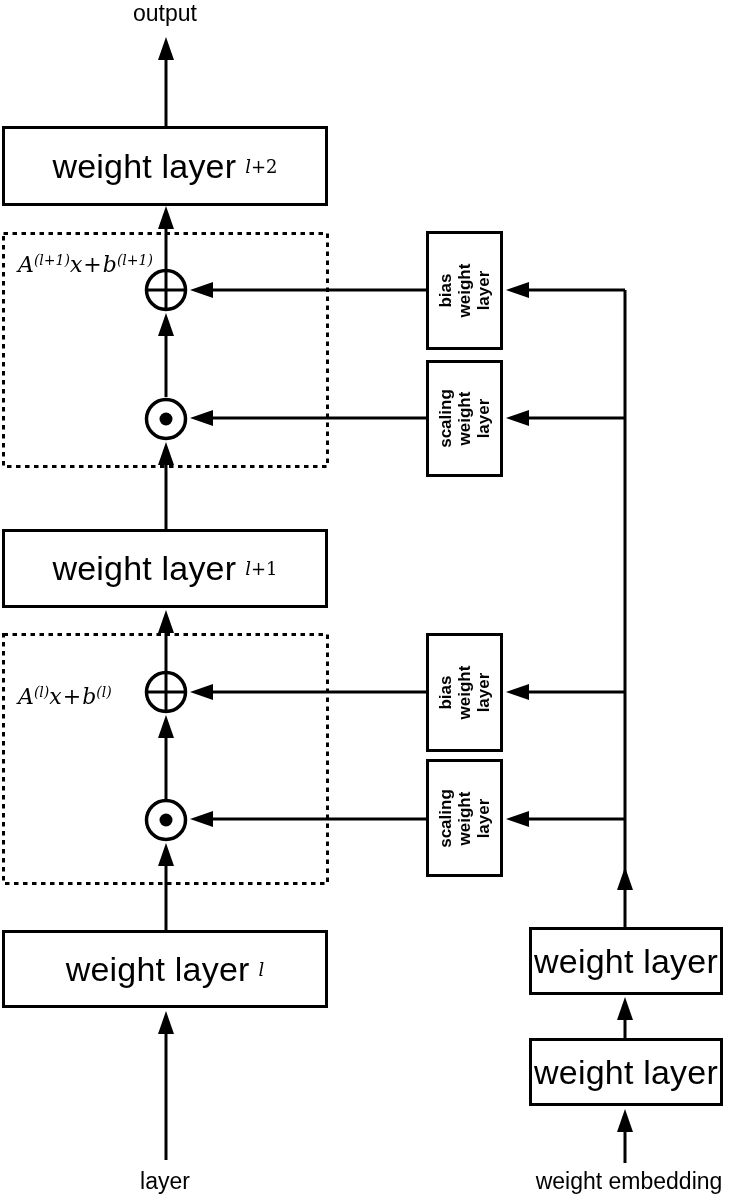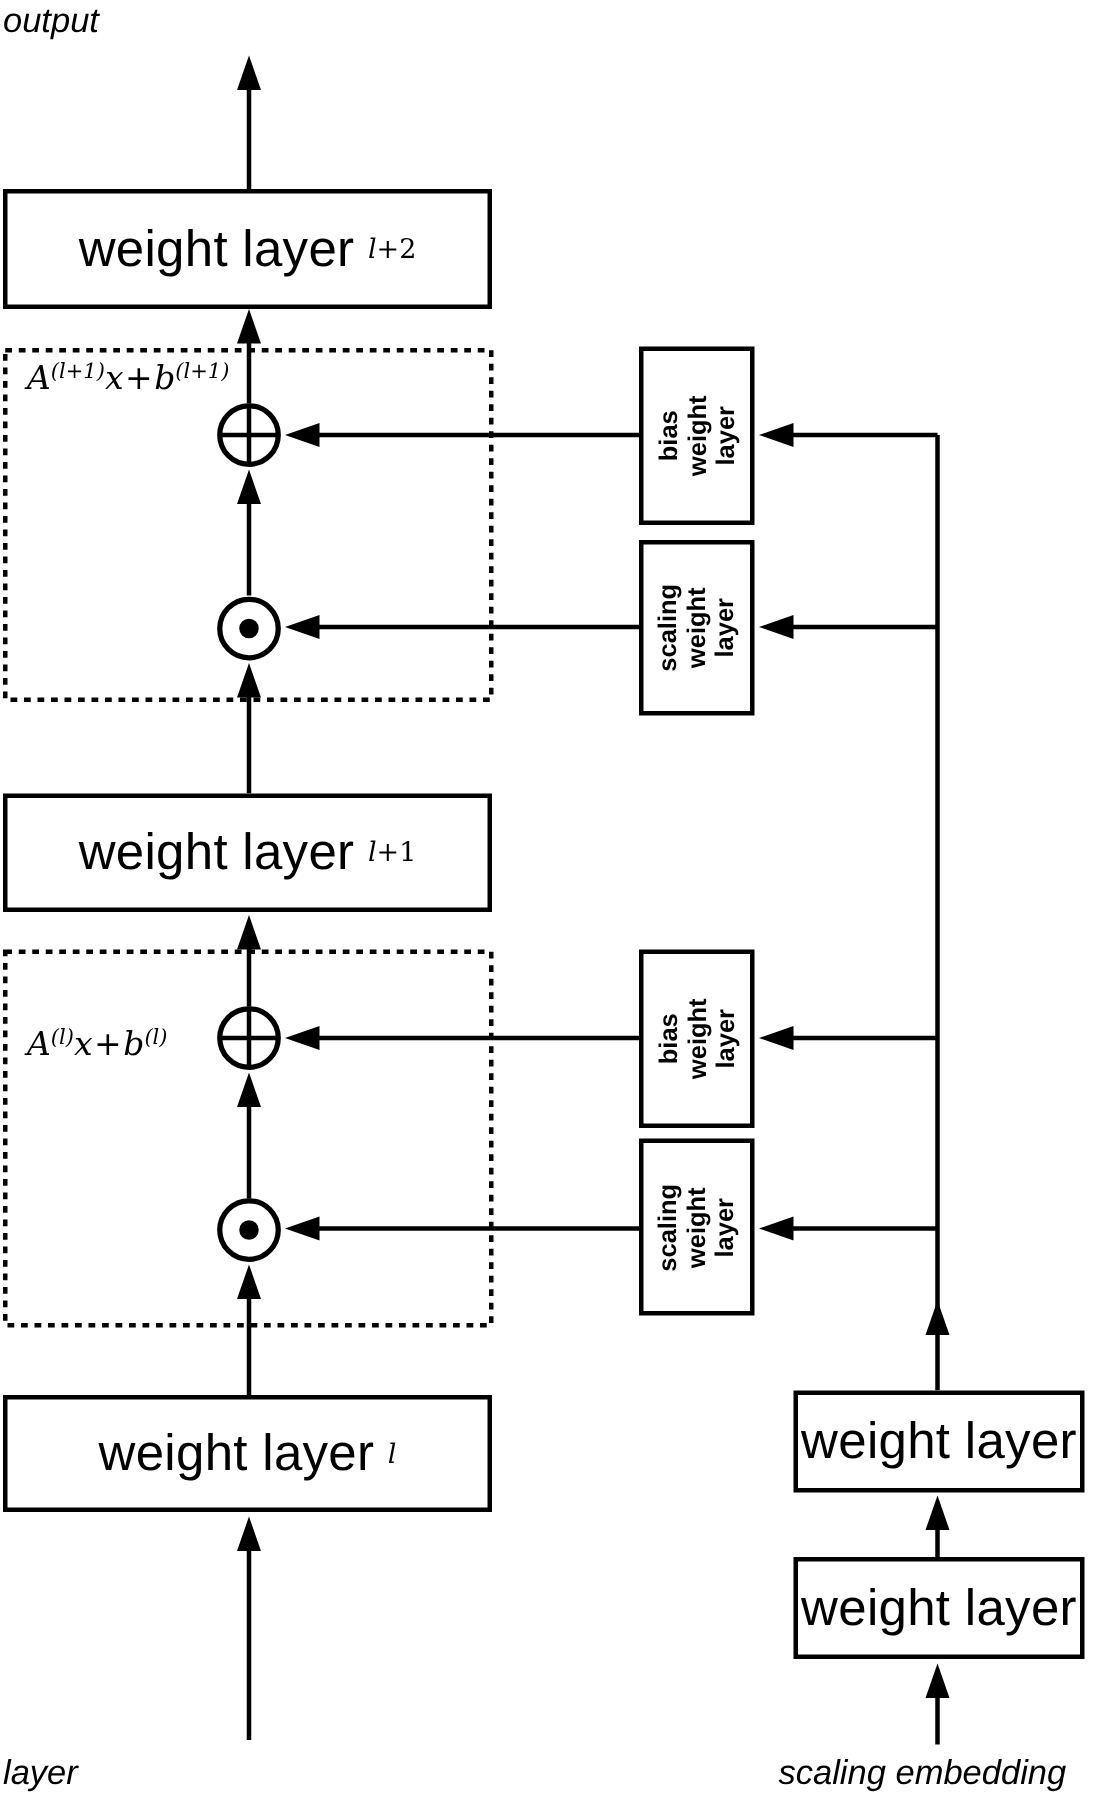"output" .outer-label { font-style: italic -> none; text-align: left -> center }
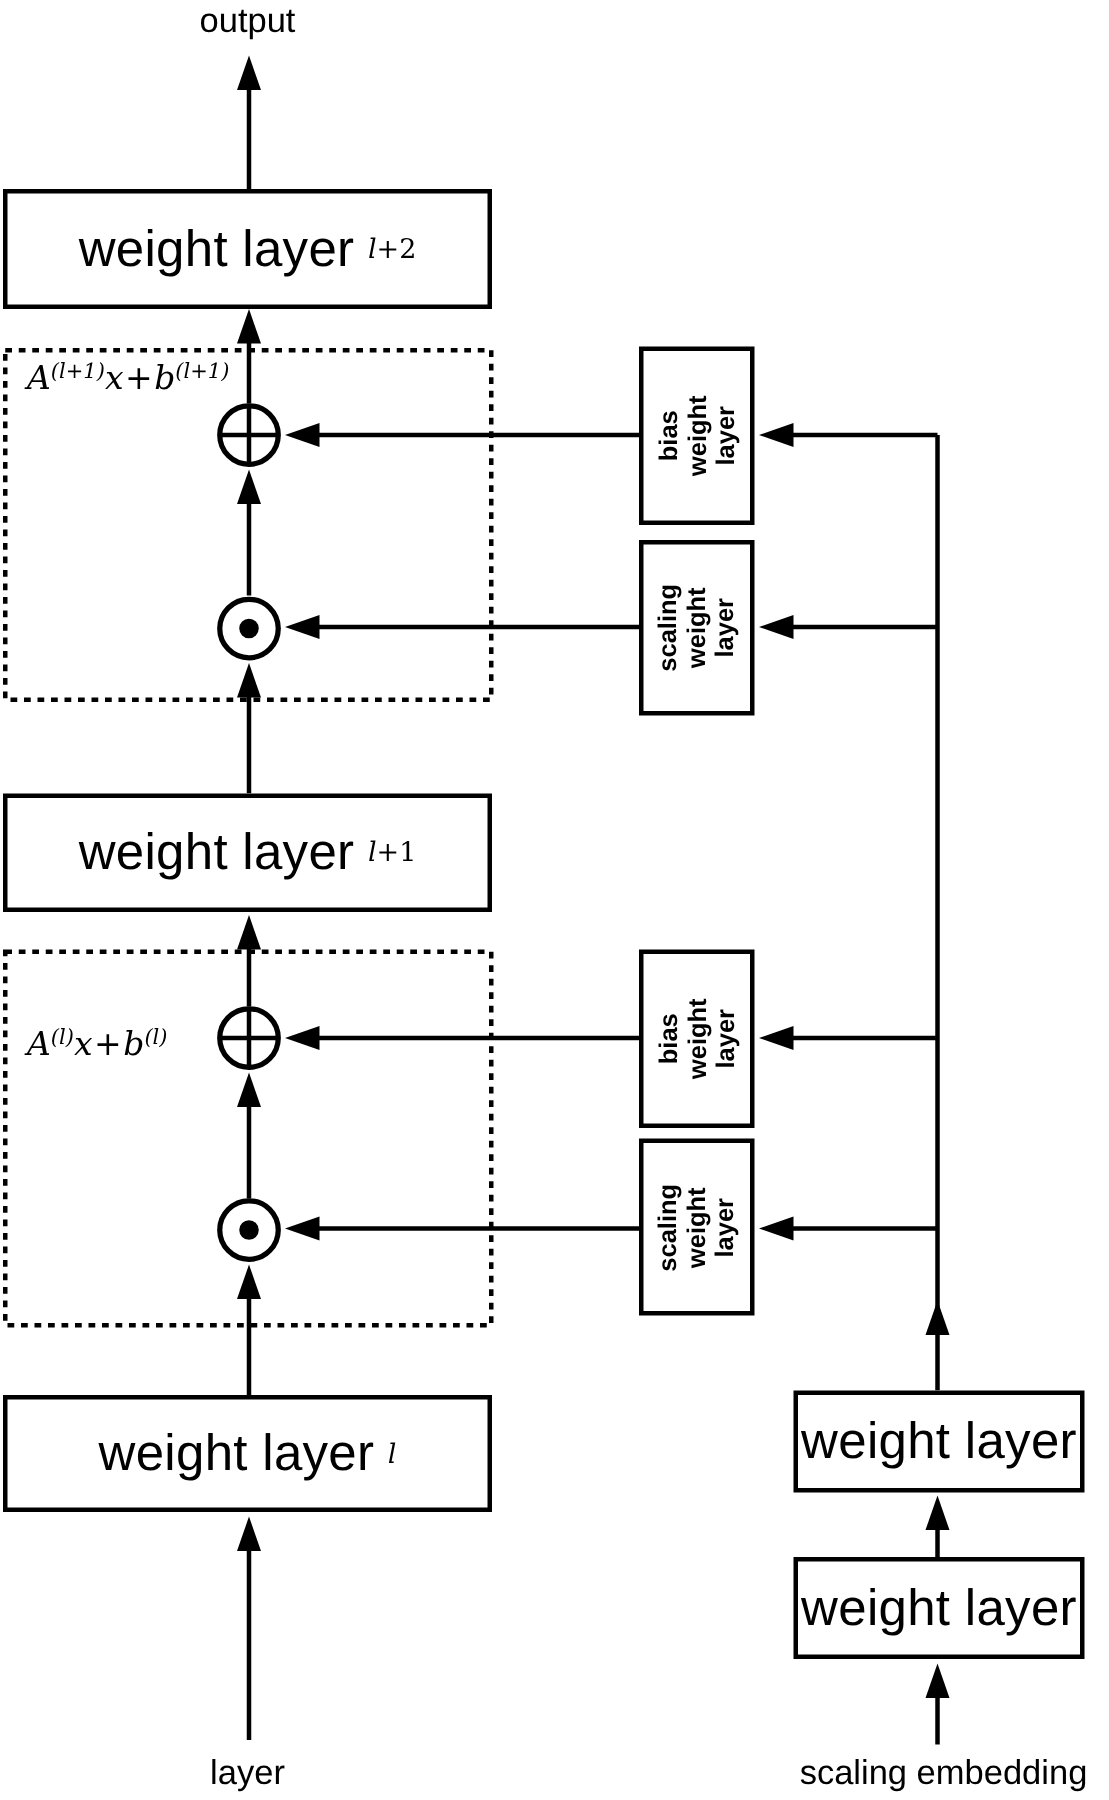"A(l+1)x+b(l+1)" div.formula { top: 240px -> 252px }
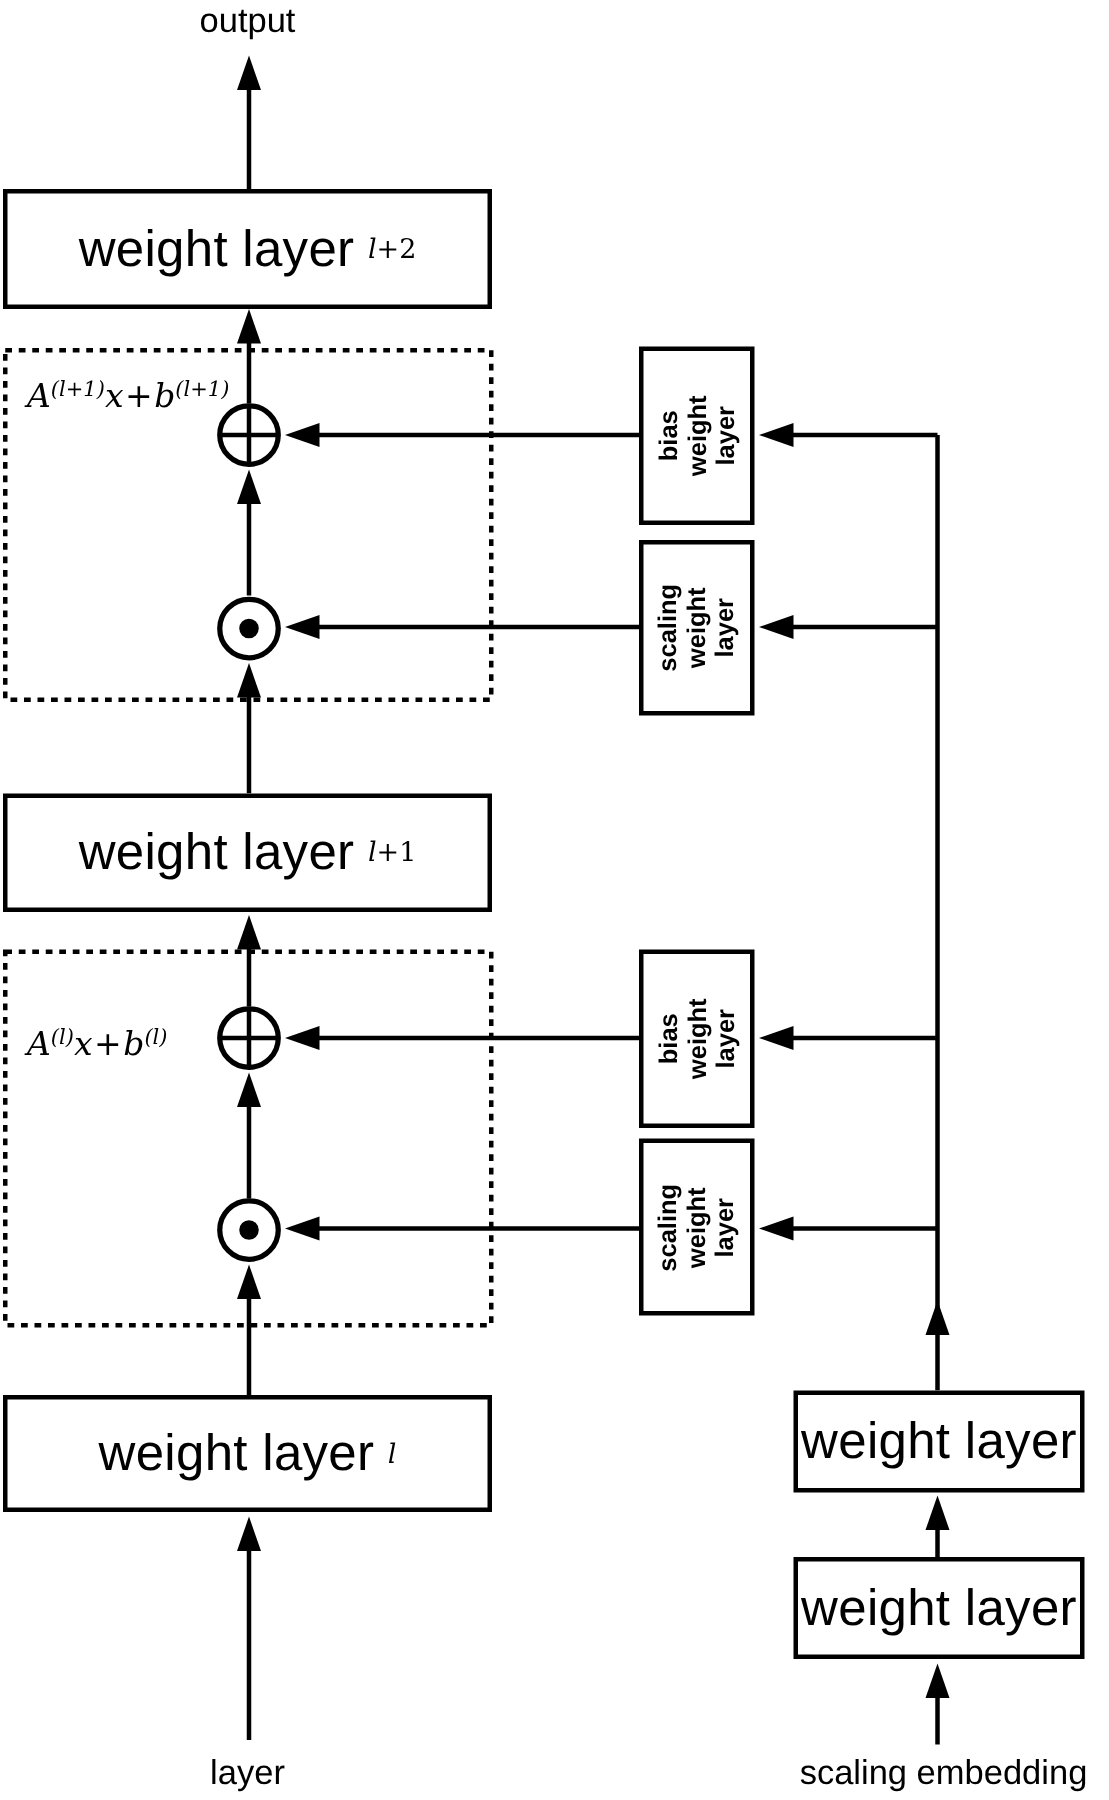"scaling embedding" div.outer-label { text: scaling -> weight }
